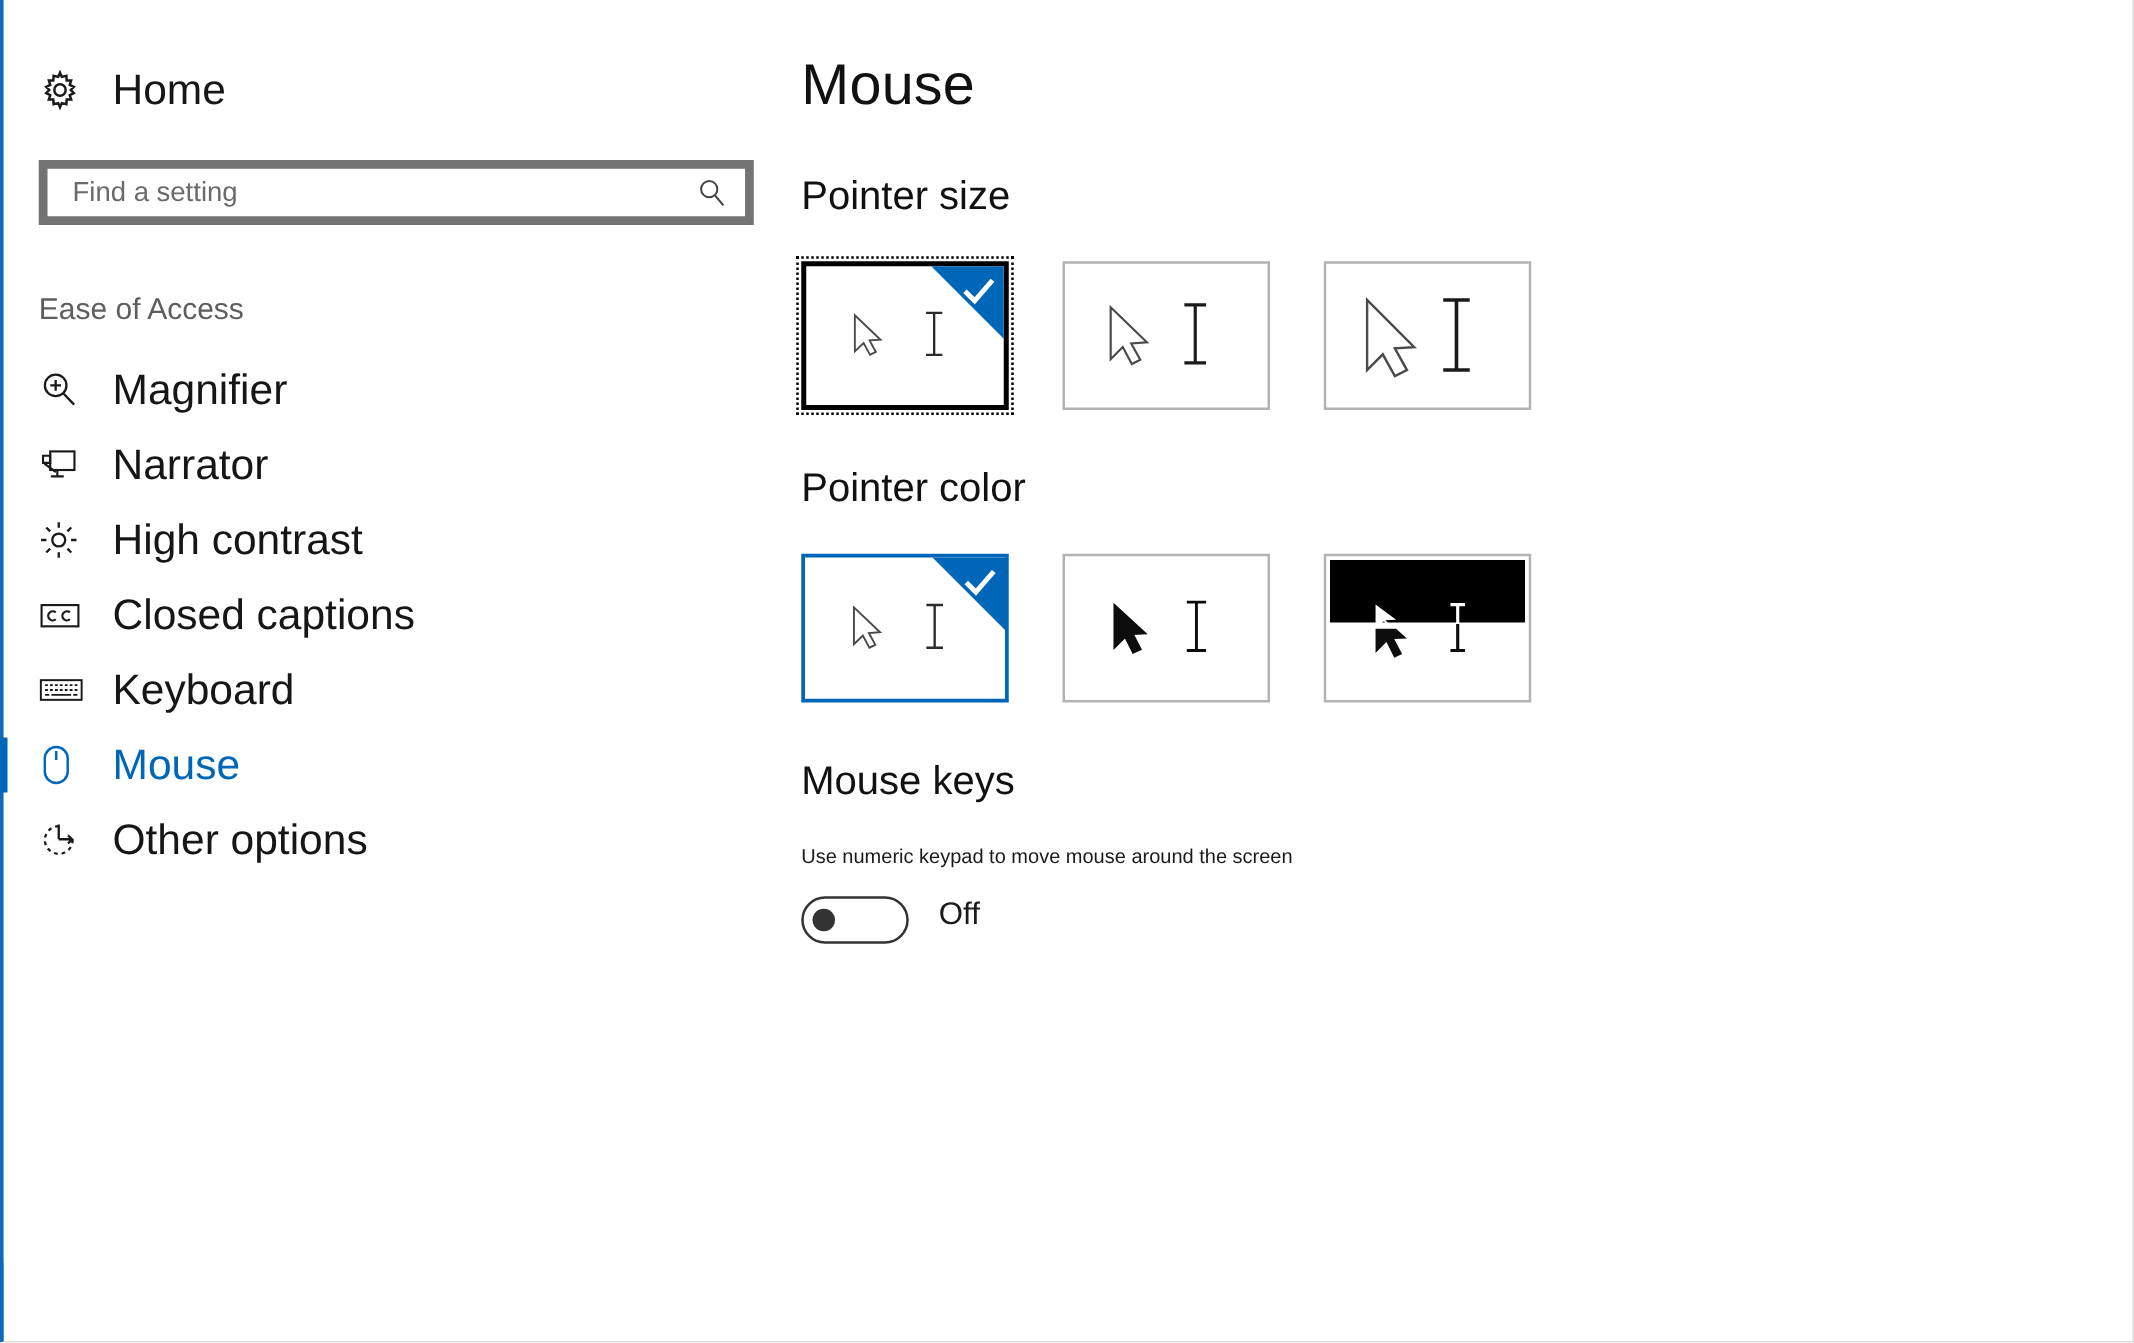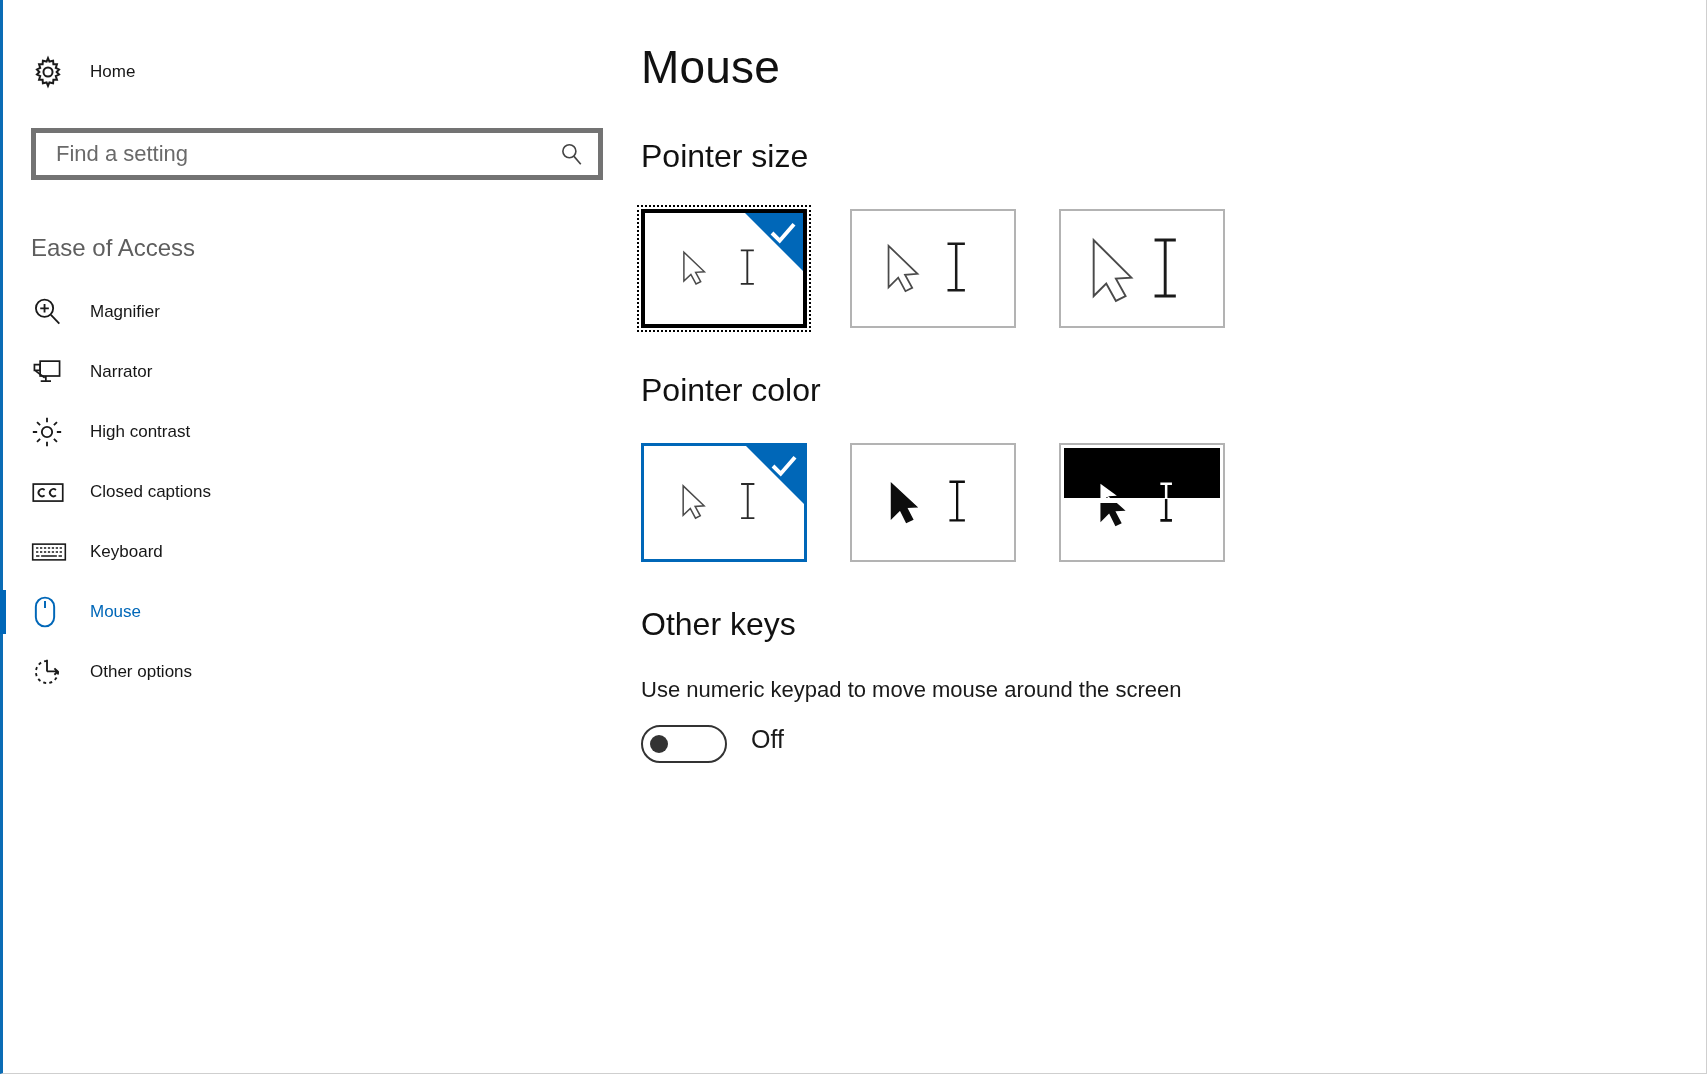"Home" .nav-item .nav-label { font-size: 17px -> 34px }
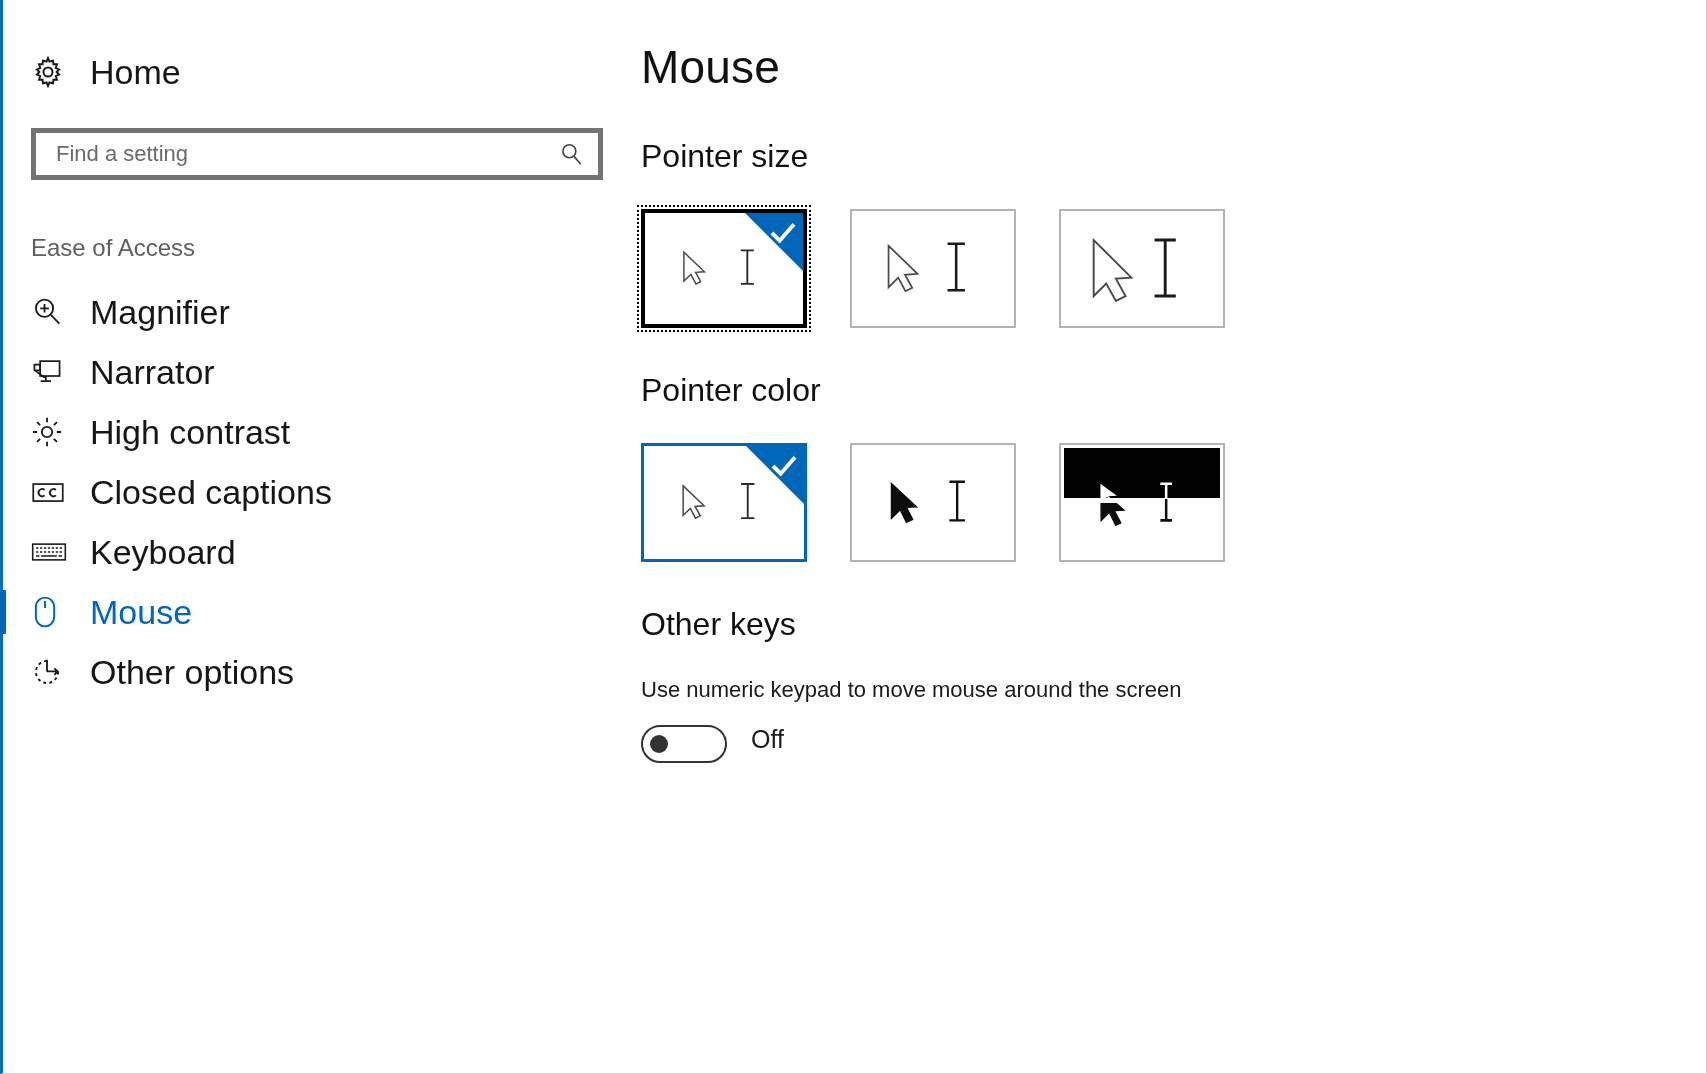"Find a setting" .search-box { border: 5px solid #737373 -> 7px solid #737373 }
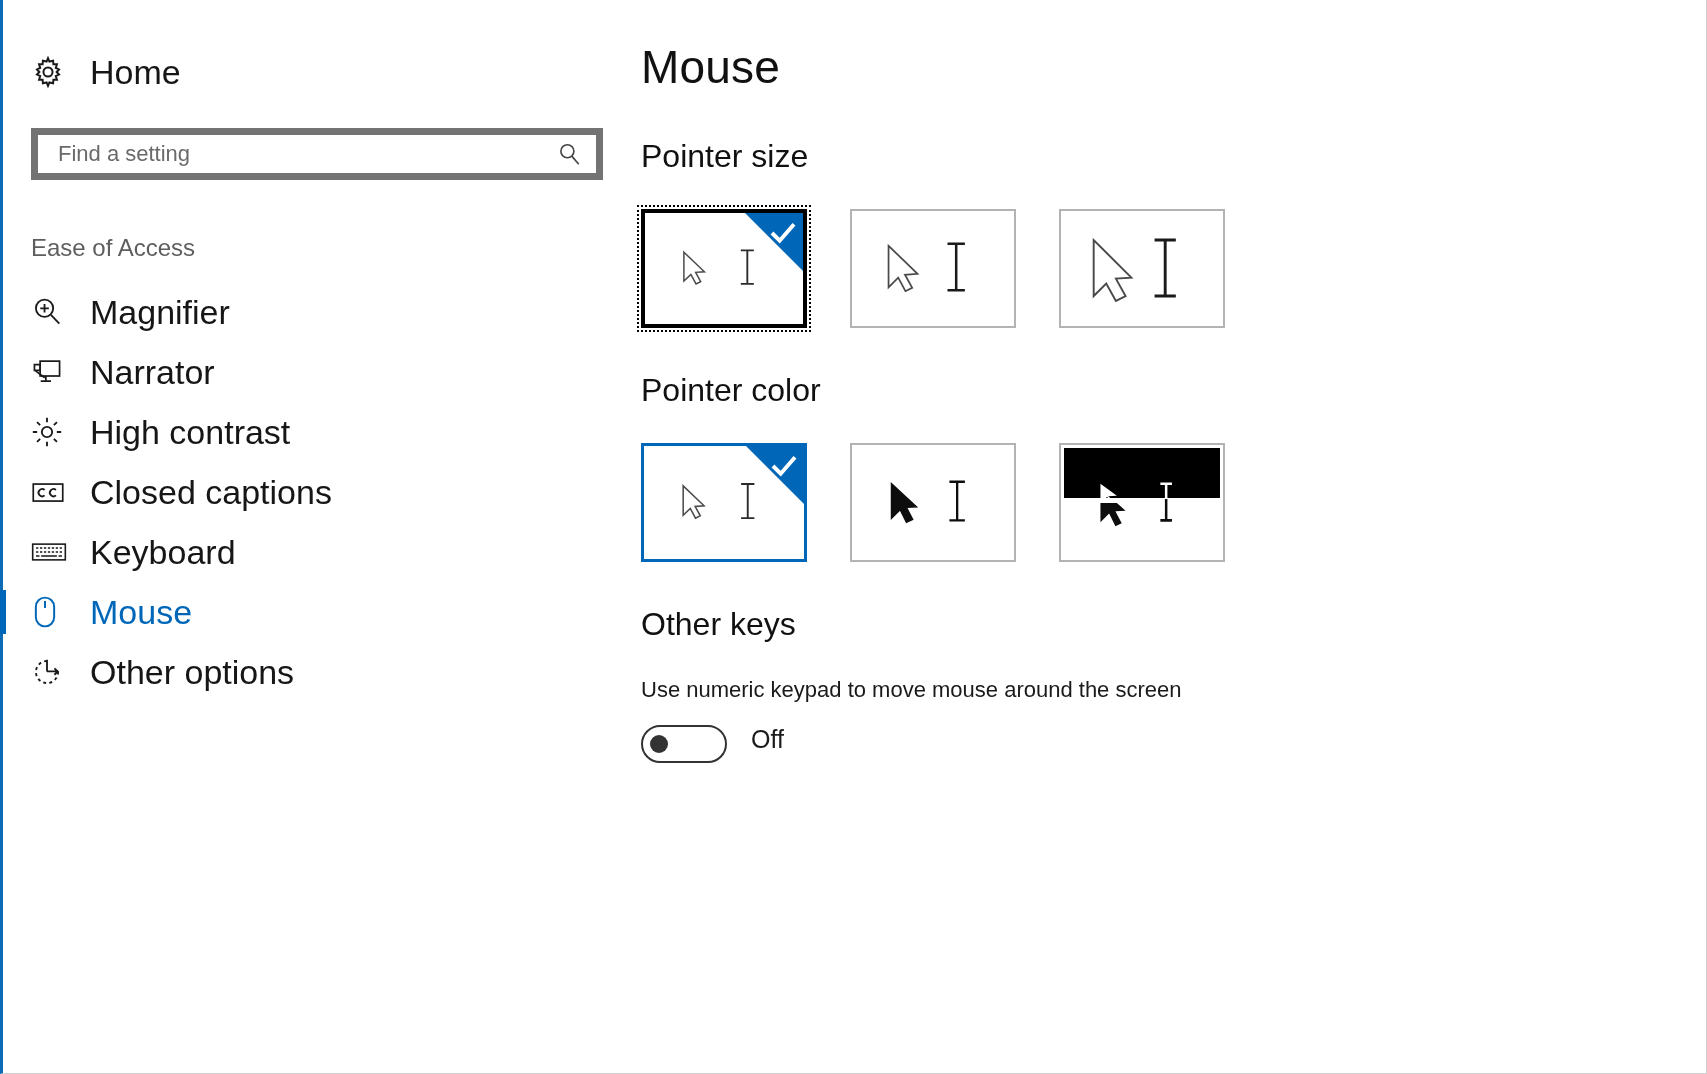"Other keys" div.group-title { text: Other -> Mouse }
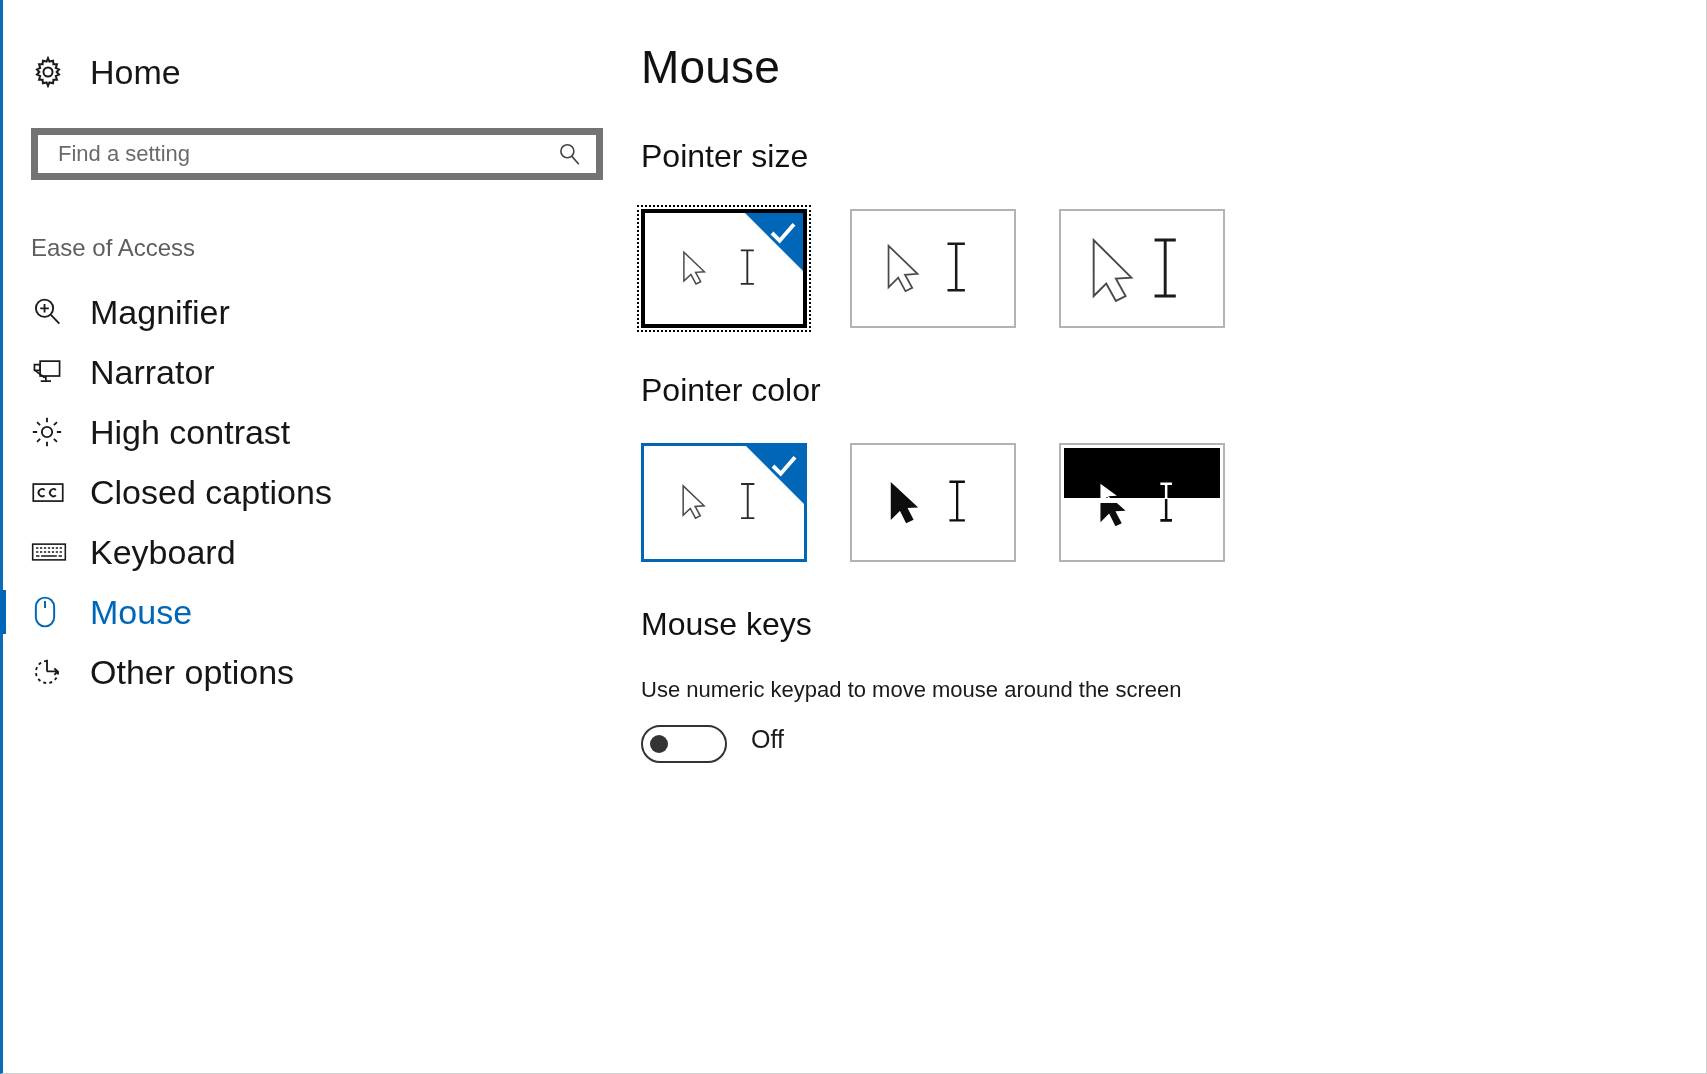"Use numeric keypad to move" .desc { font-size: 22px -> 16px }
